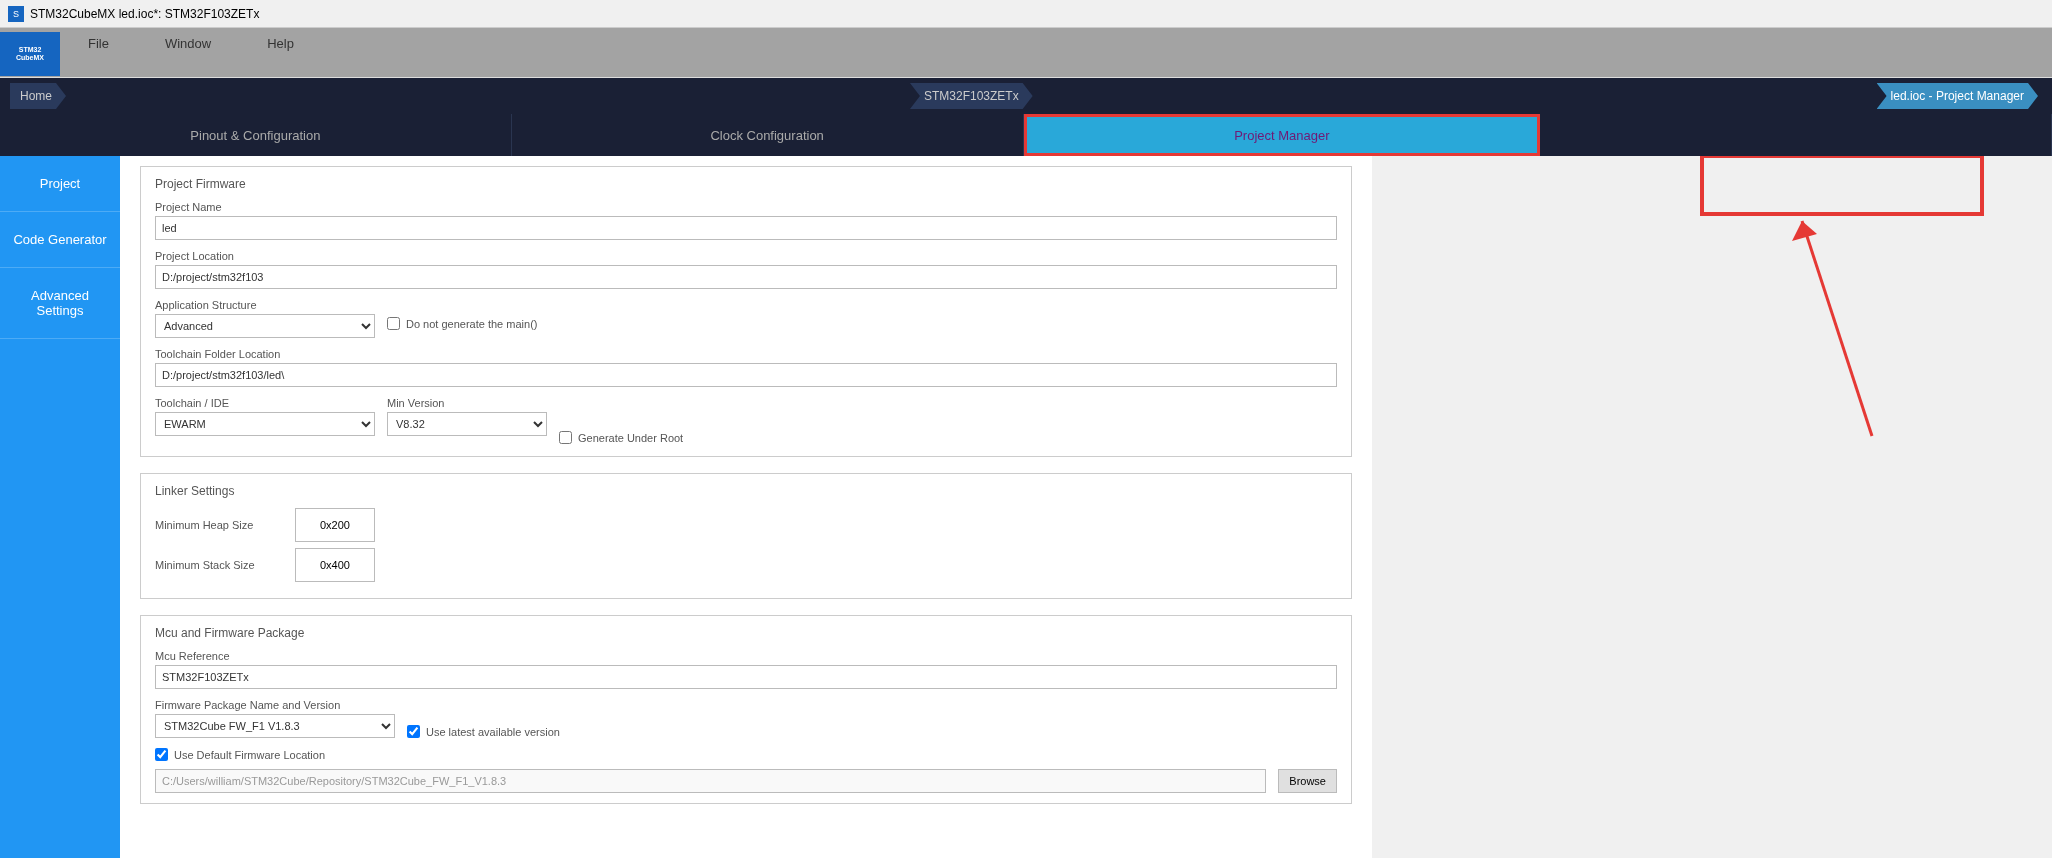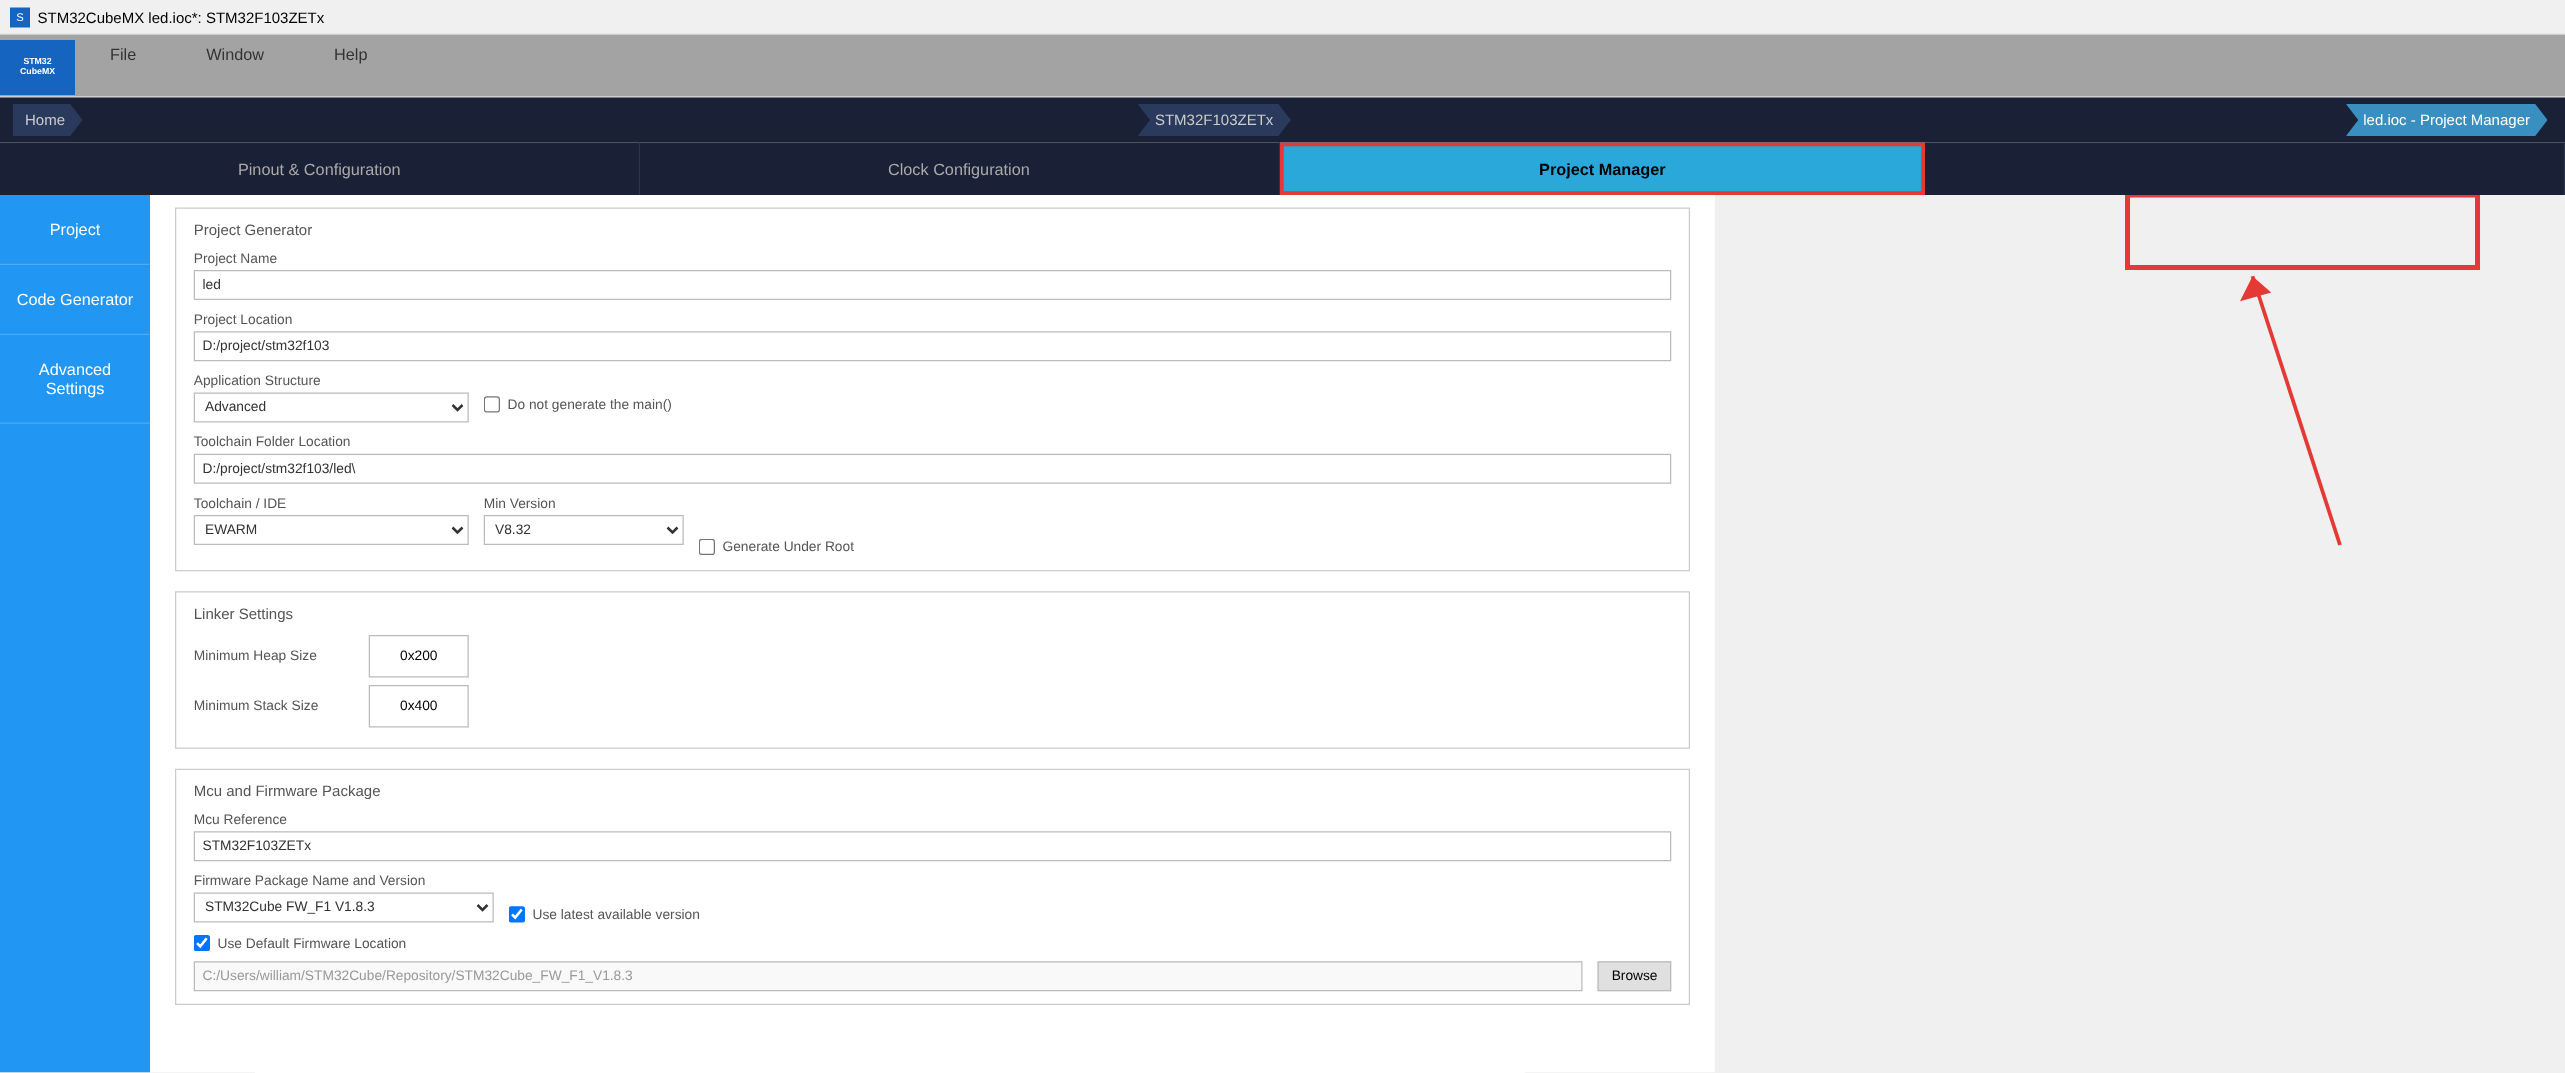"Project Manager" .tab.active { color: #000000 -> #701a75; font-weight: bold -> normal }
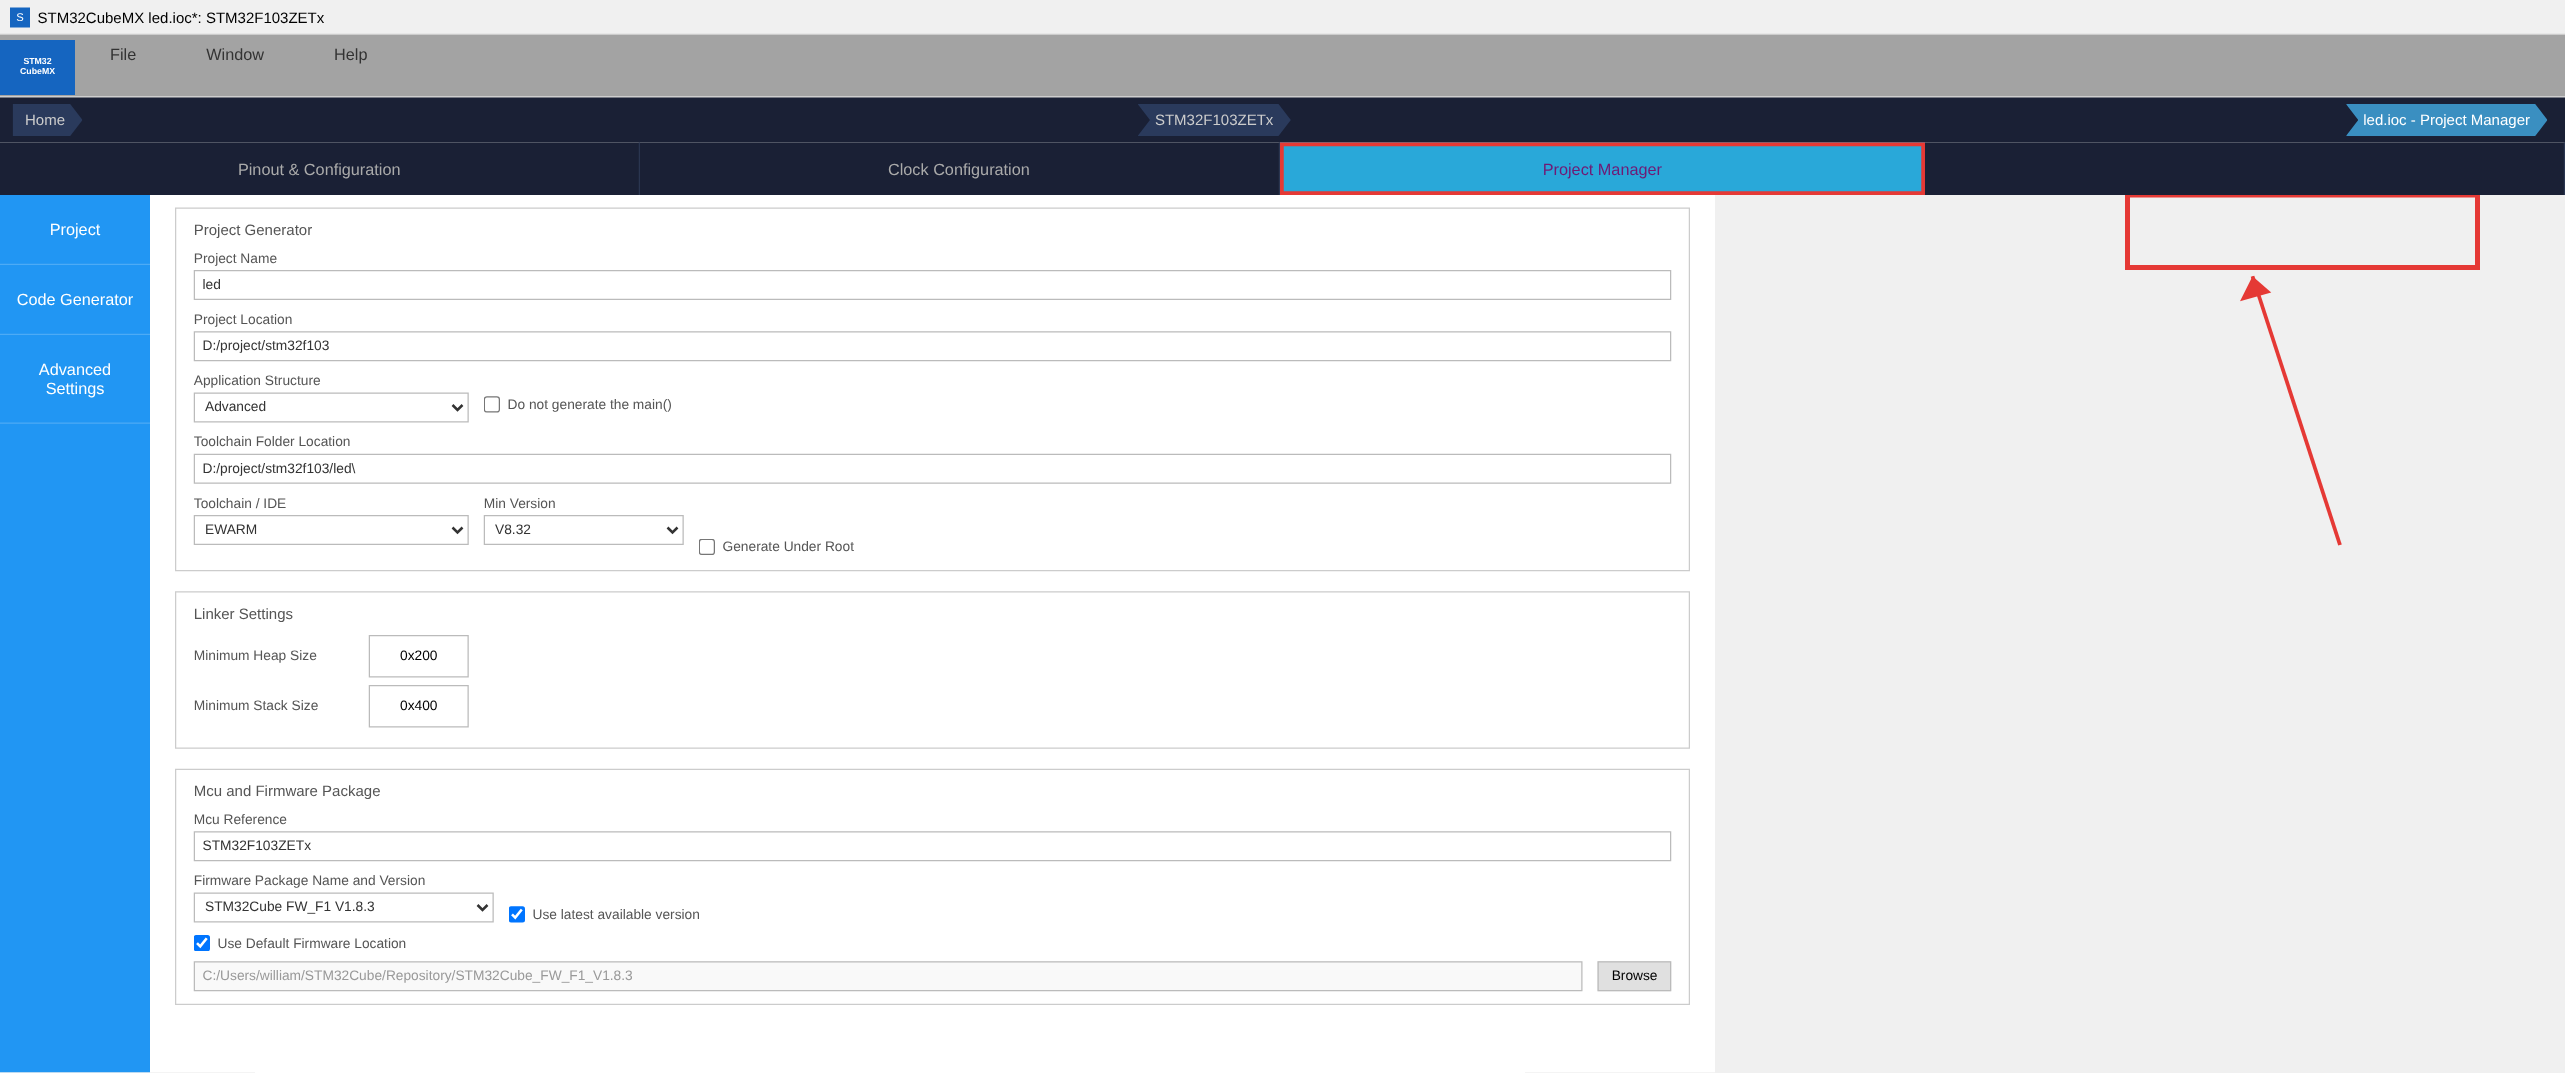"Project Generator" div.section-title { text: Generator -> Firmware }
